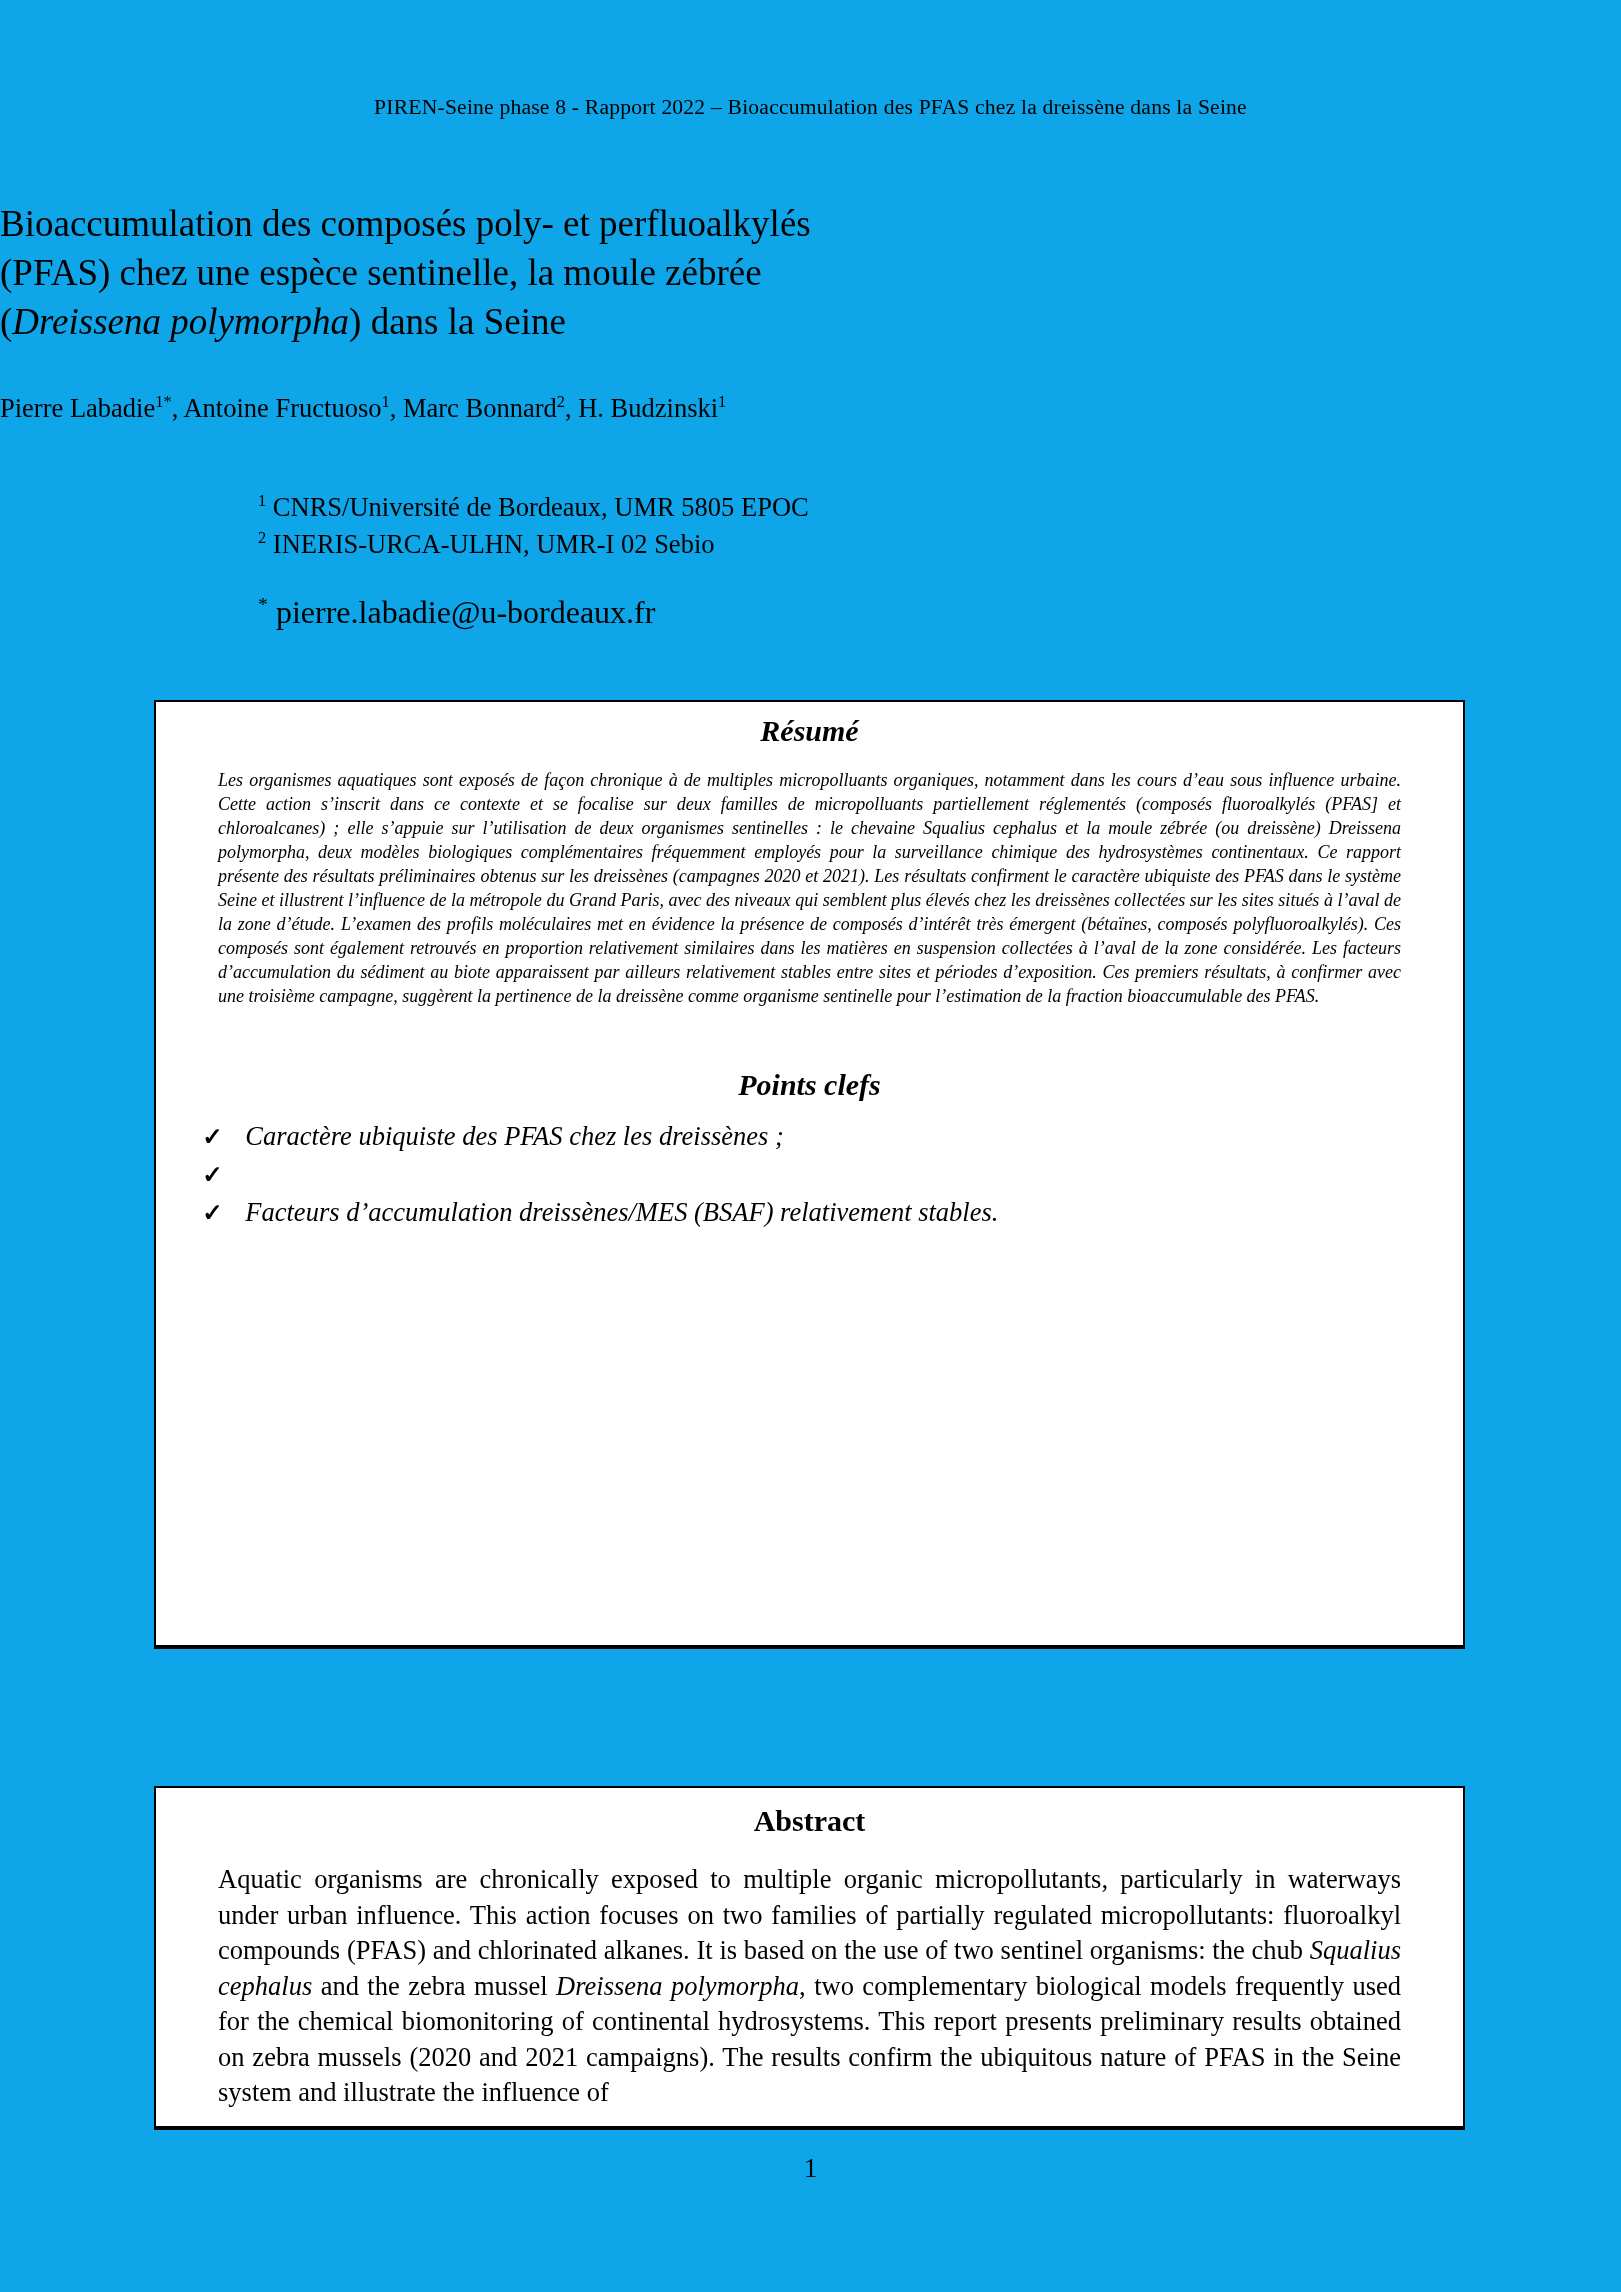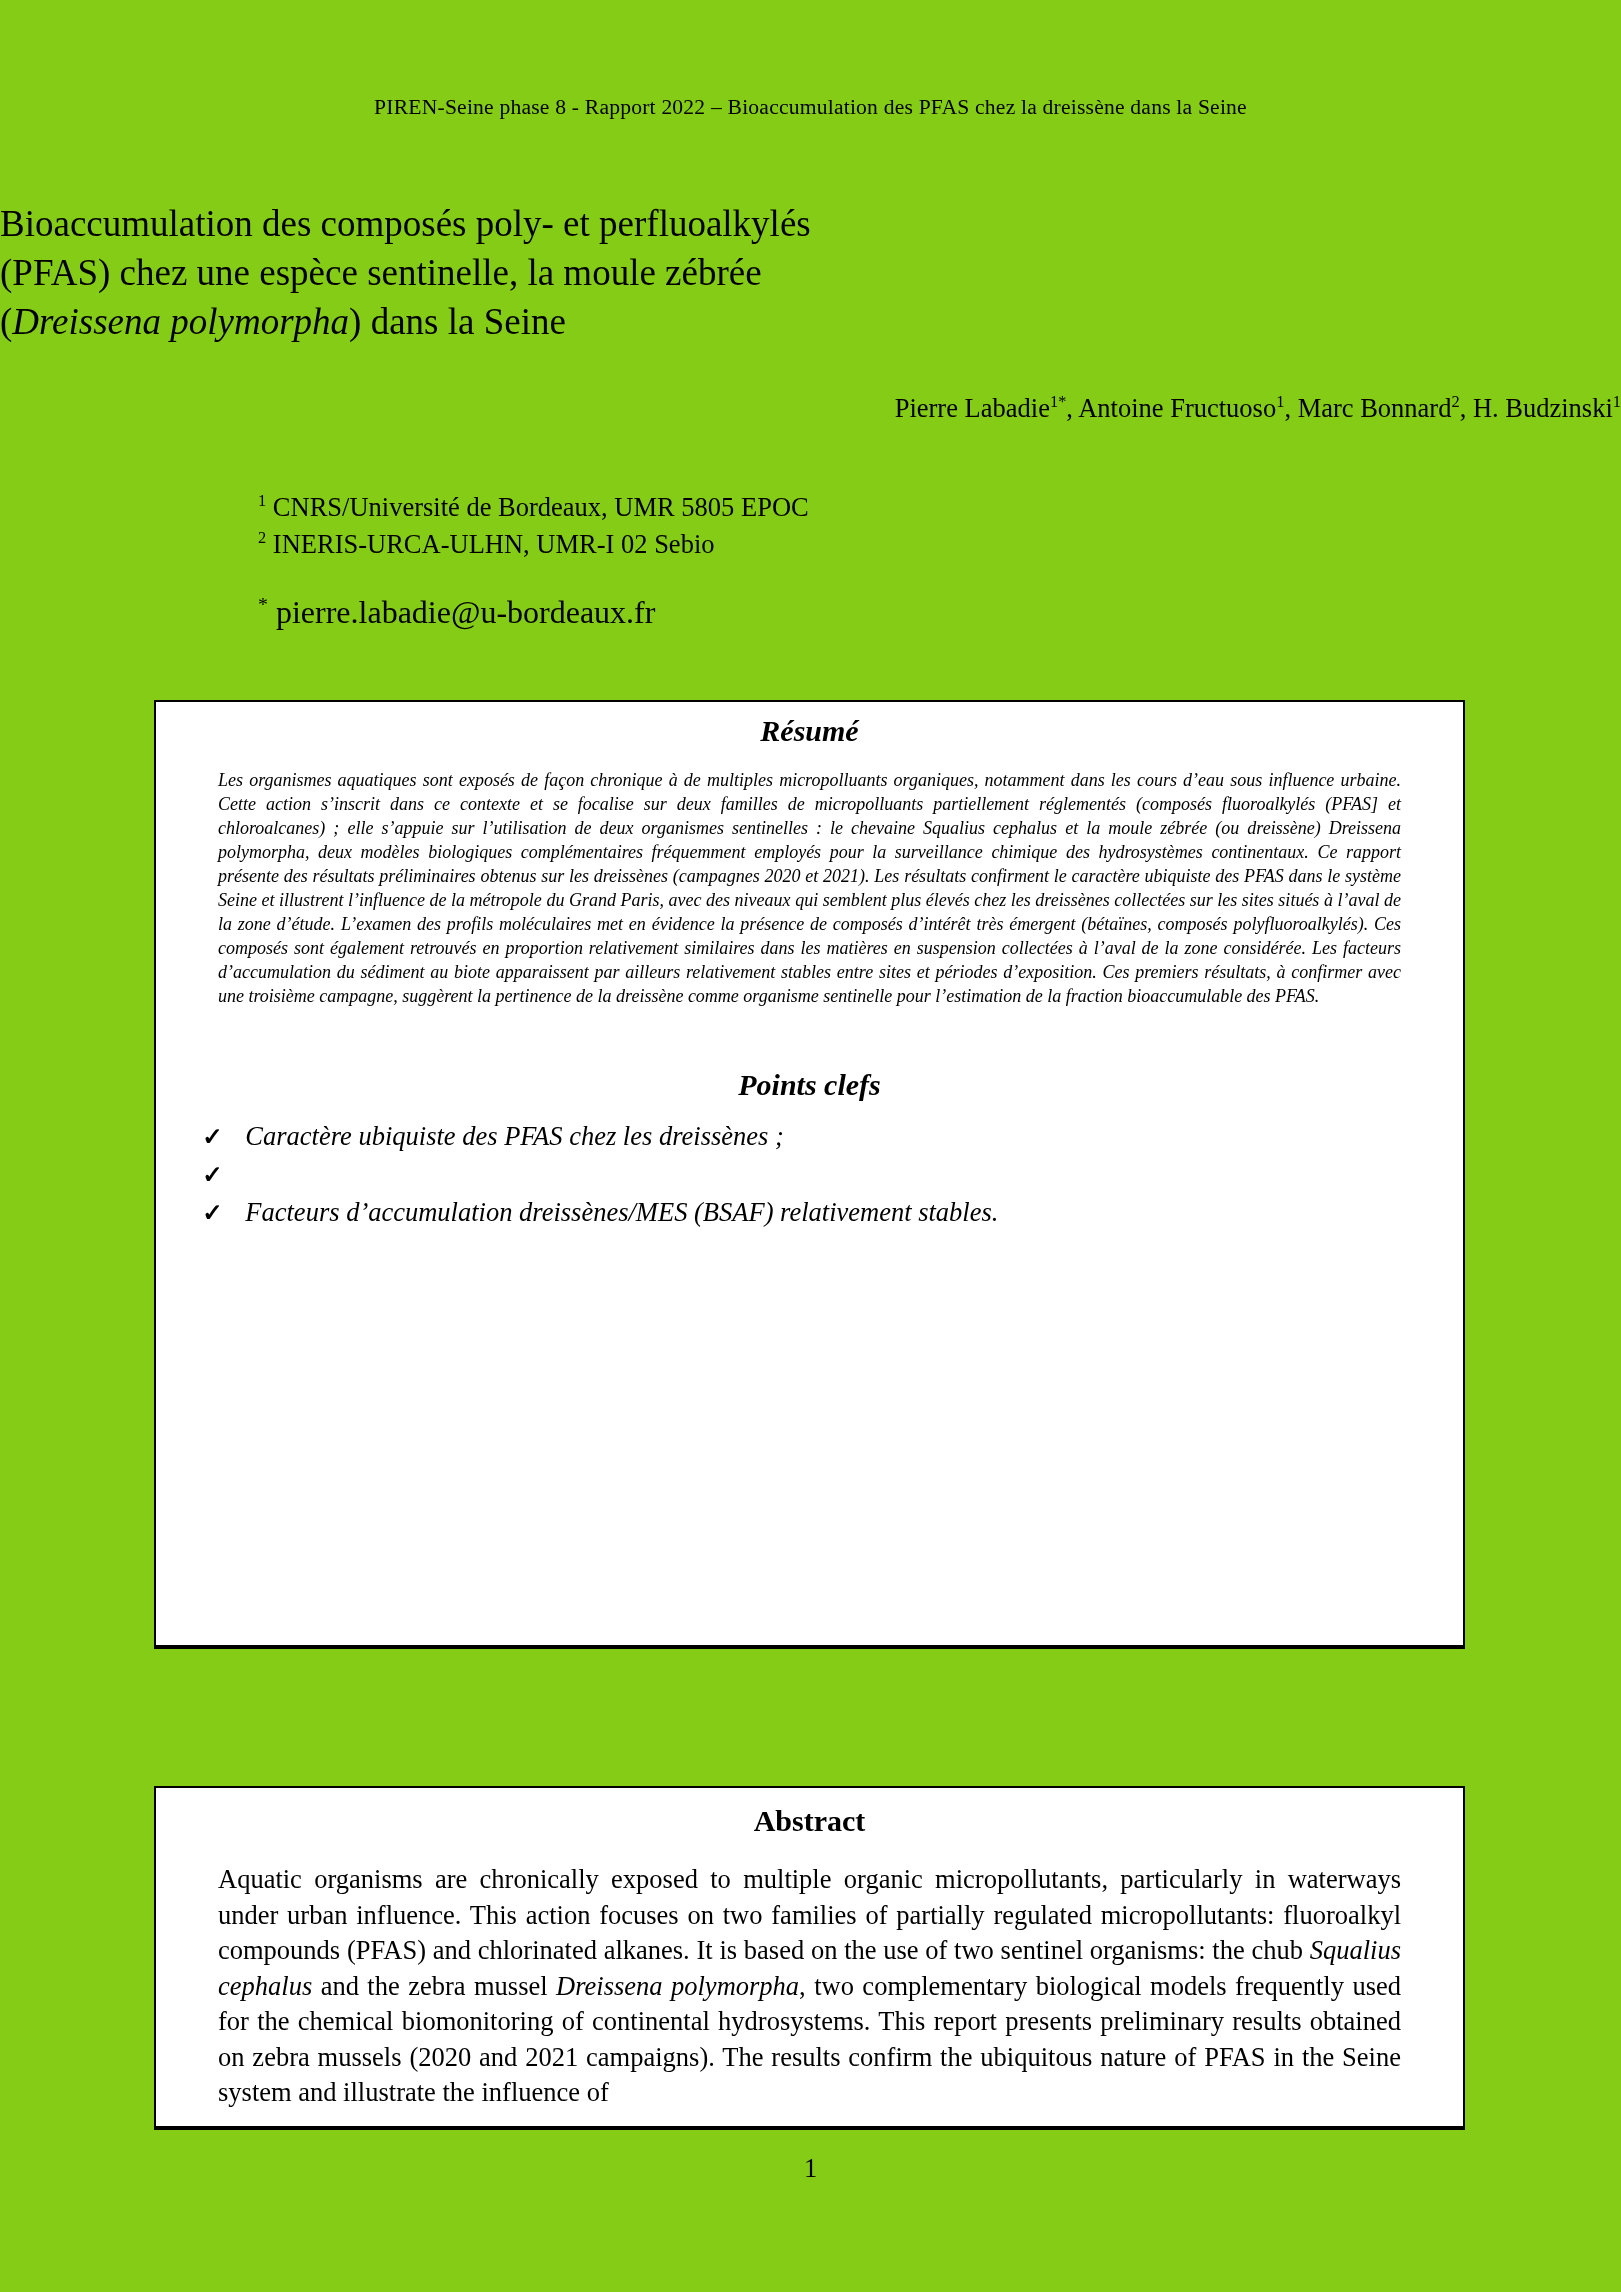"PIREN-Seine phase 8 - Rapport" .page { background: #84cc16 -> #0ea5e9 }
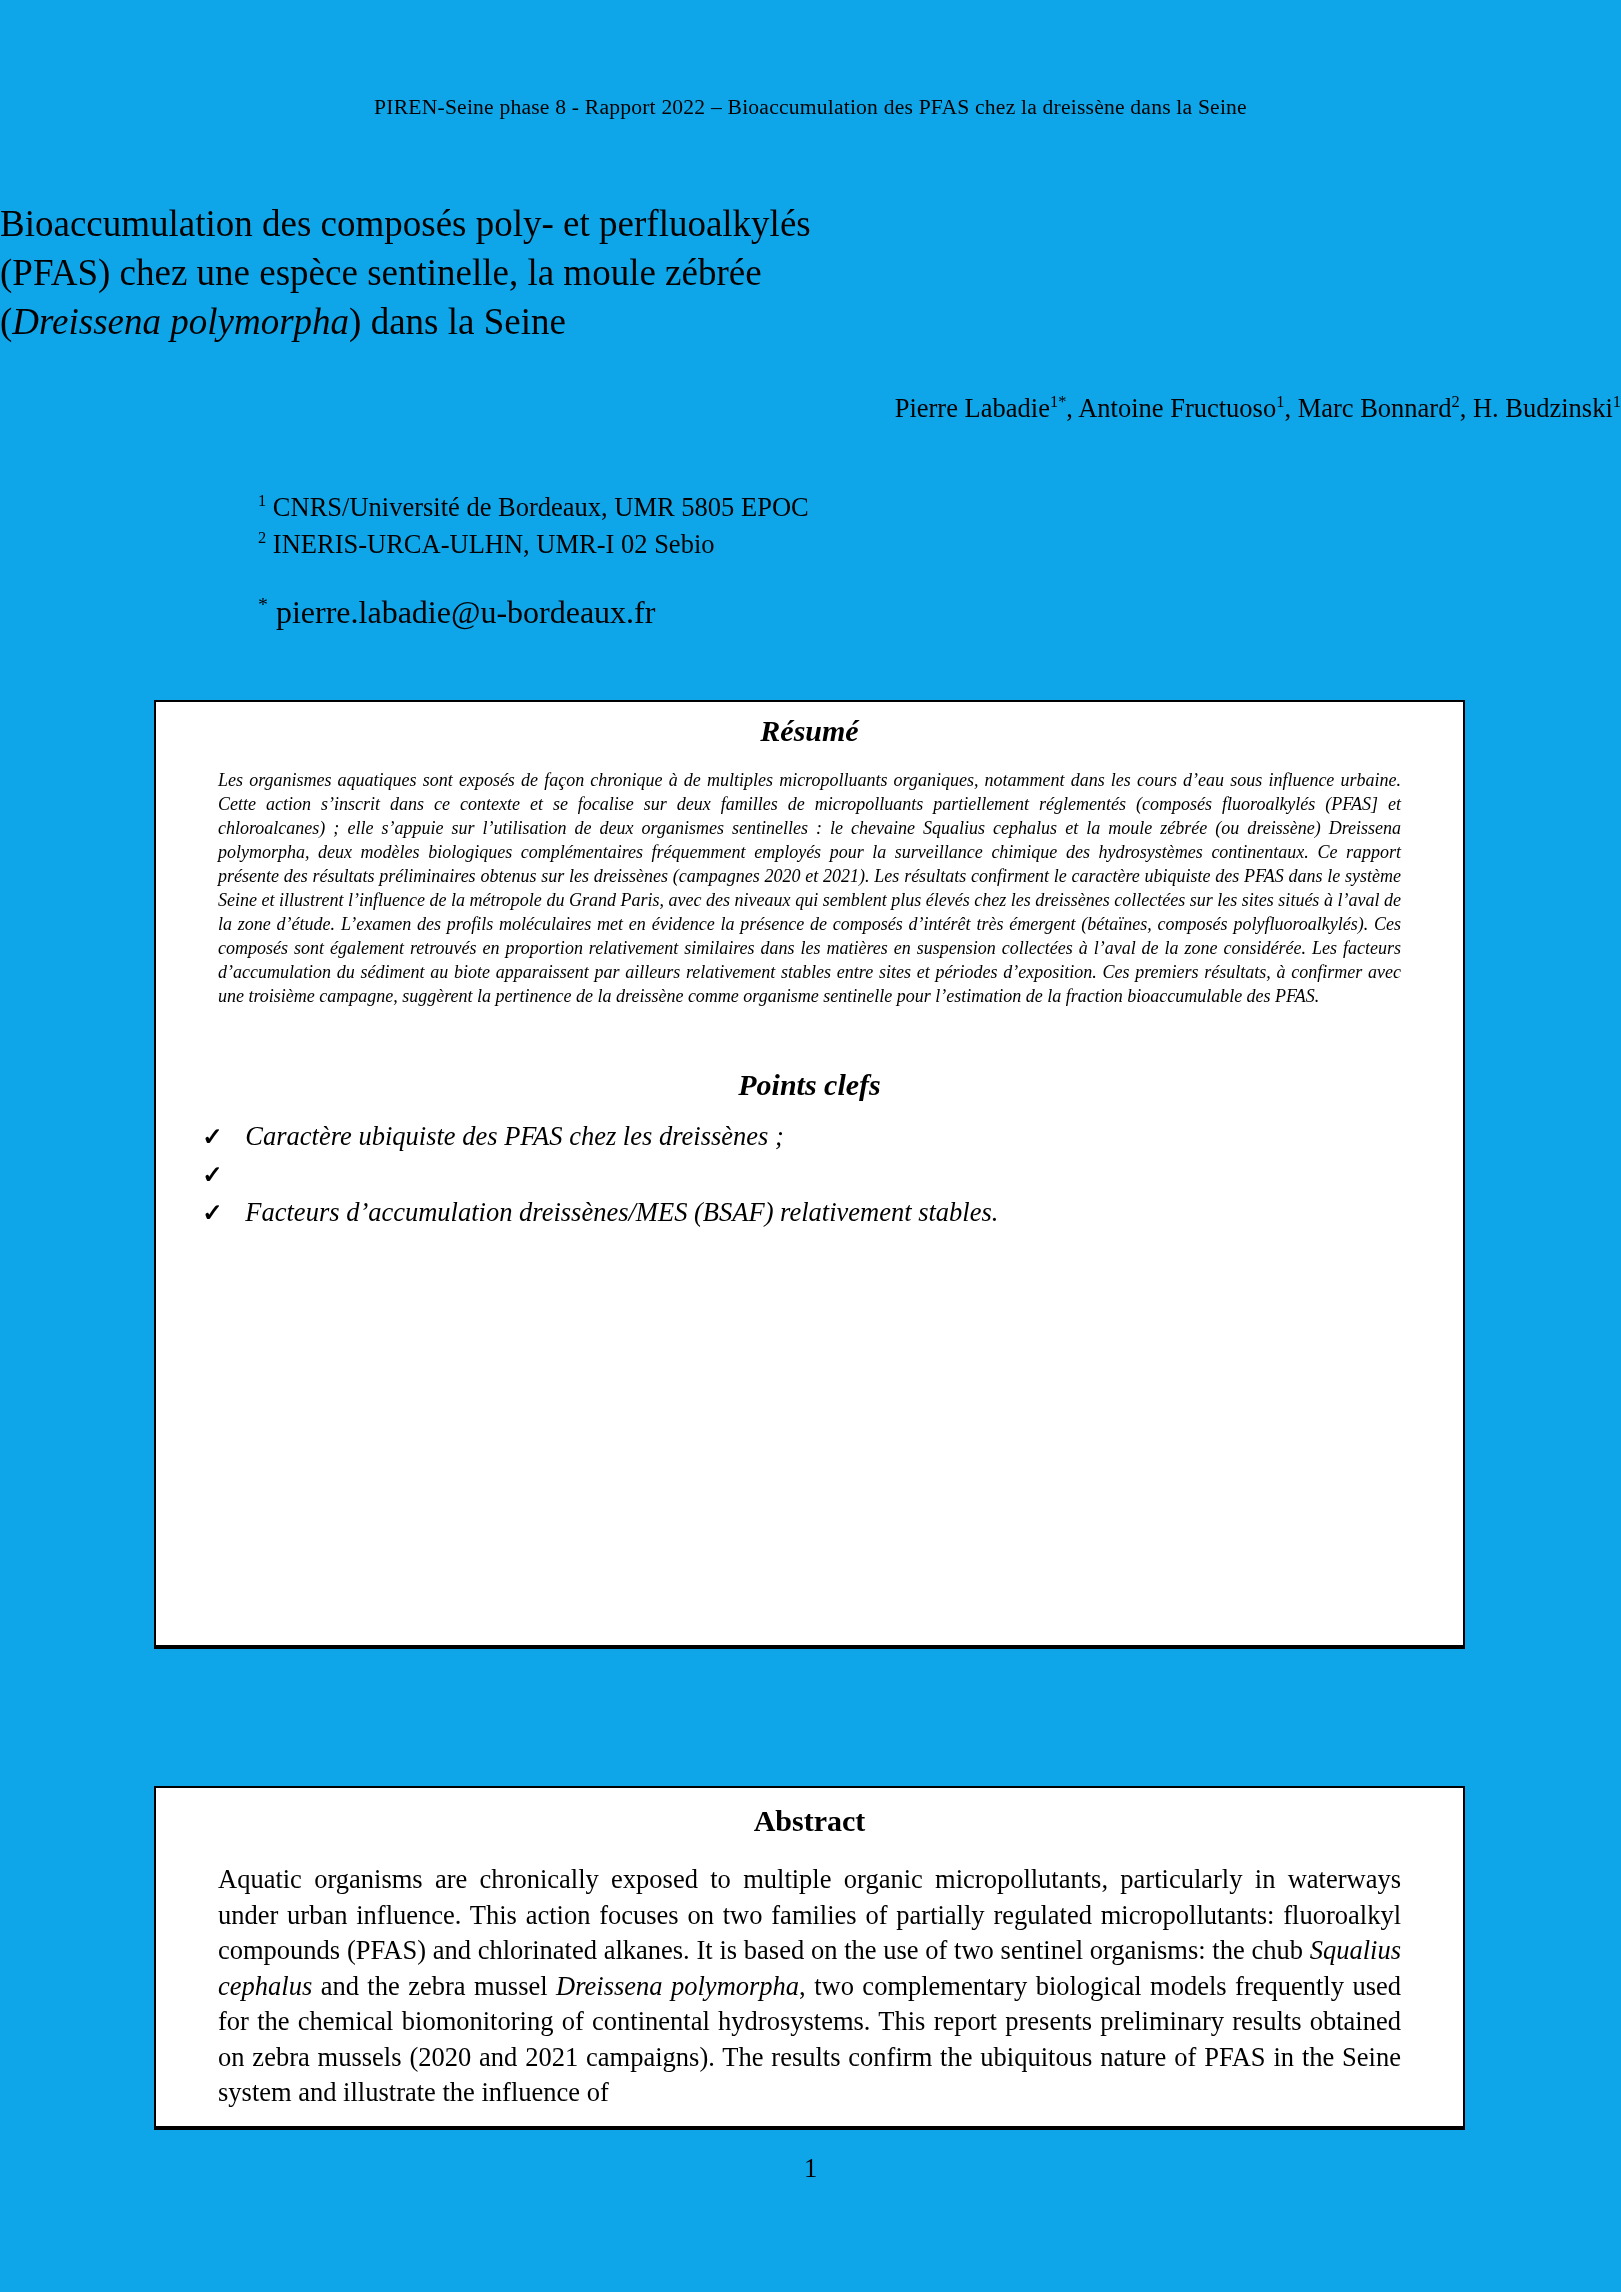"Pierre Labadie1*, Antoine Fructuoso1," .authors-line { text-align: right -> left }
